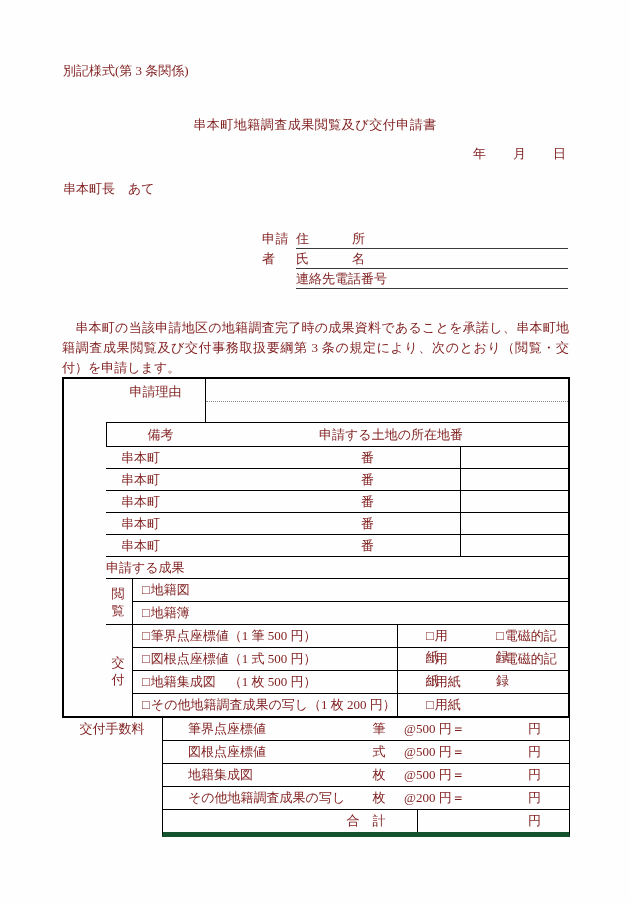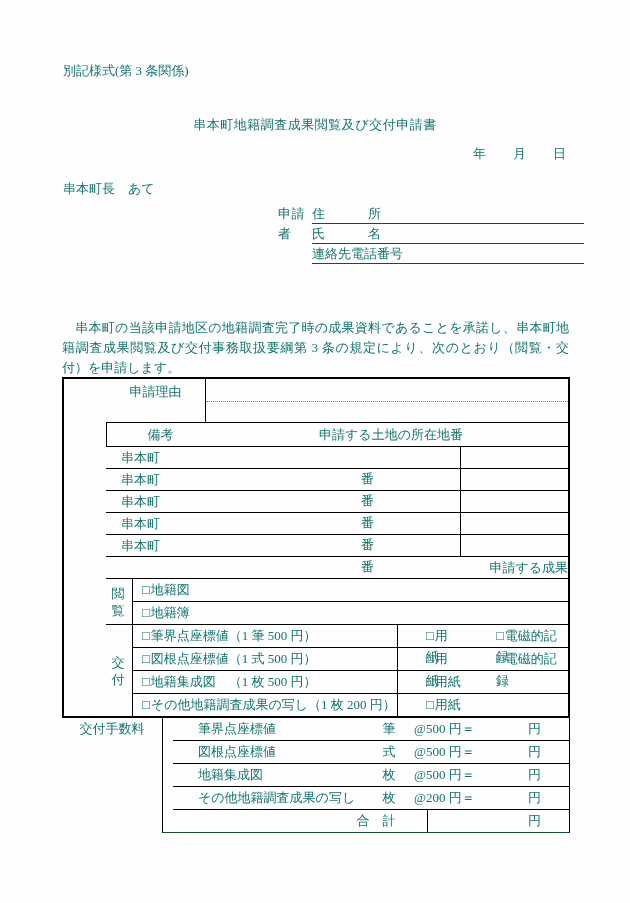"別記様式(第 3 条関係)" .sheet { color: #0f766e -> #7f1d1d }
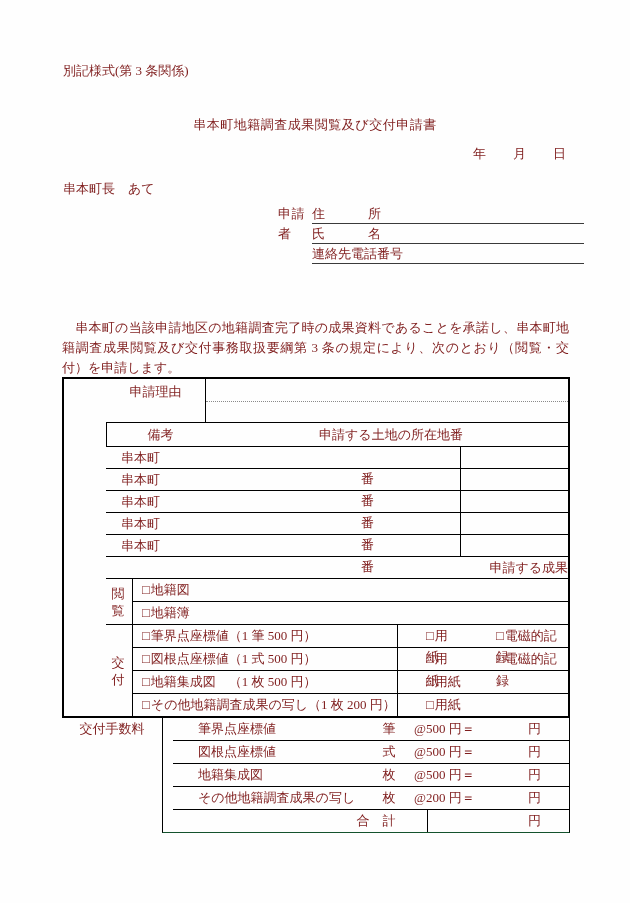"申請者" .applicant { margin-left: 16px -> none; top: 204px -> 229px }
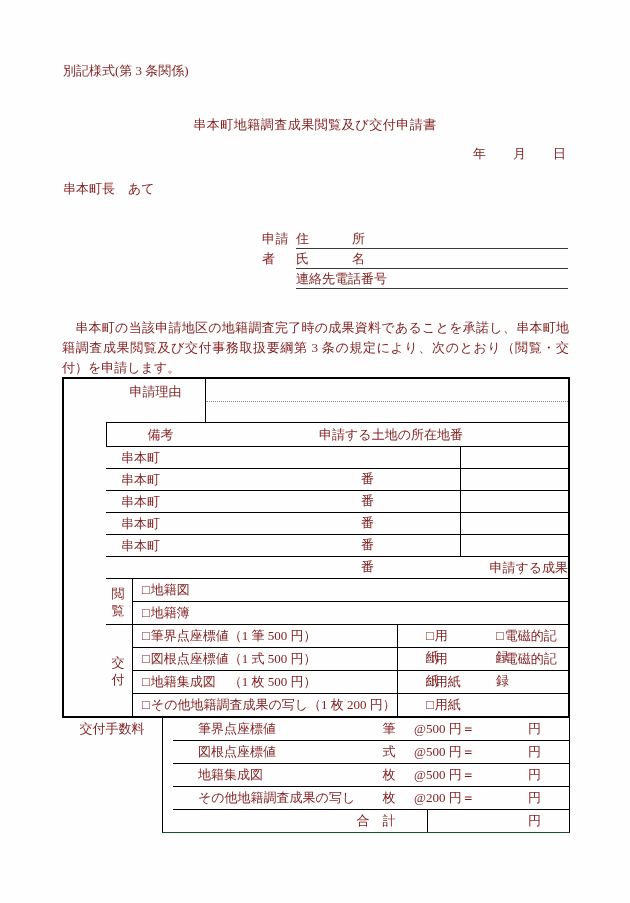"串本町" .c-loc { flex-direction: column -> none }
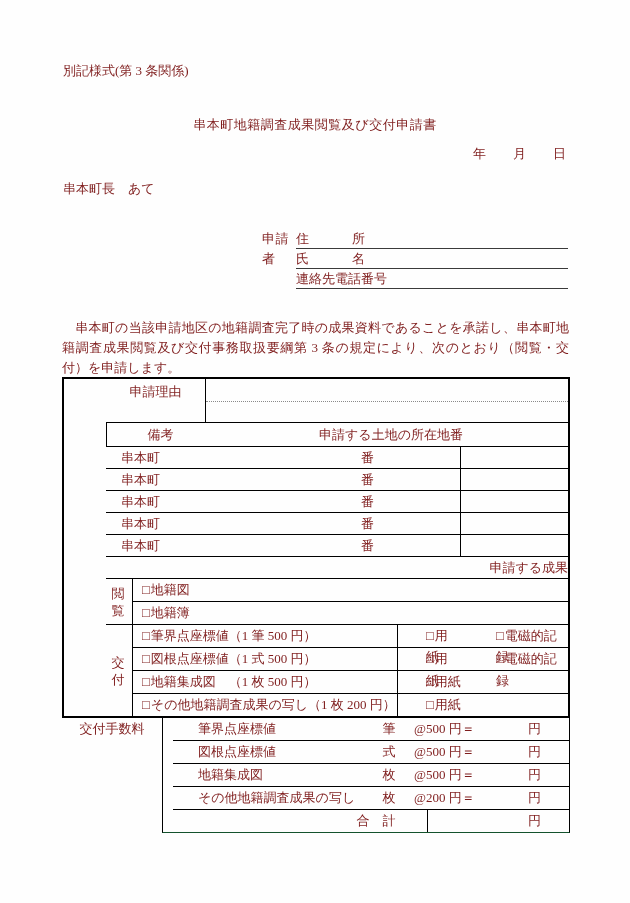"申請する成果" .c-seika { text-align: right -> left }
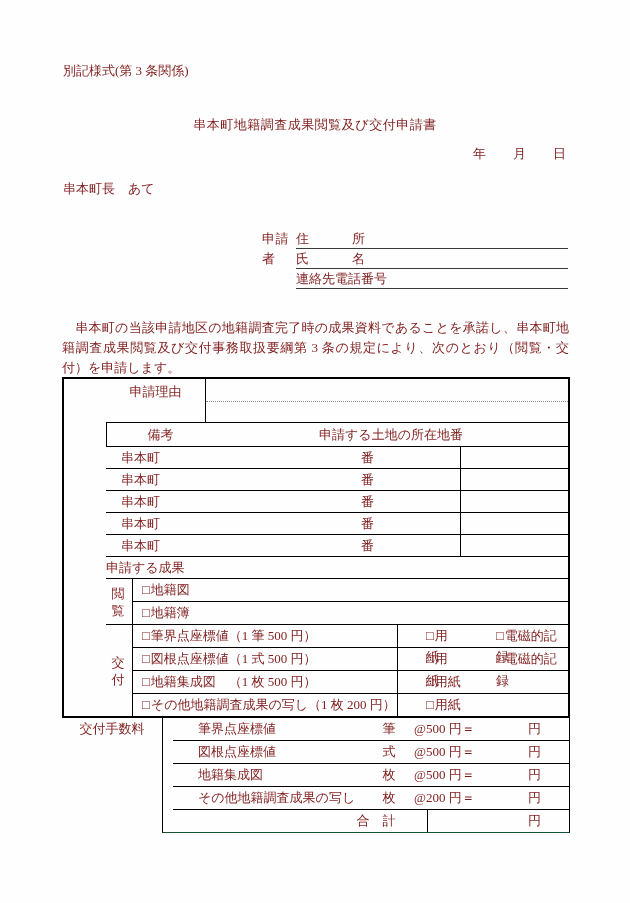"筆界点座標値" .fee-table { border-bottom: 1px solid #14532d -> 5px solid #14532d; padding-left: 10px -> none }
